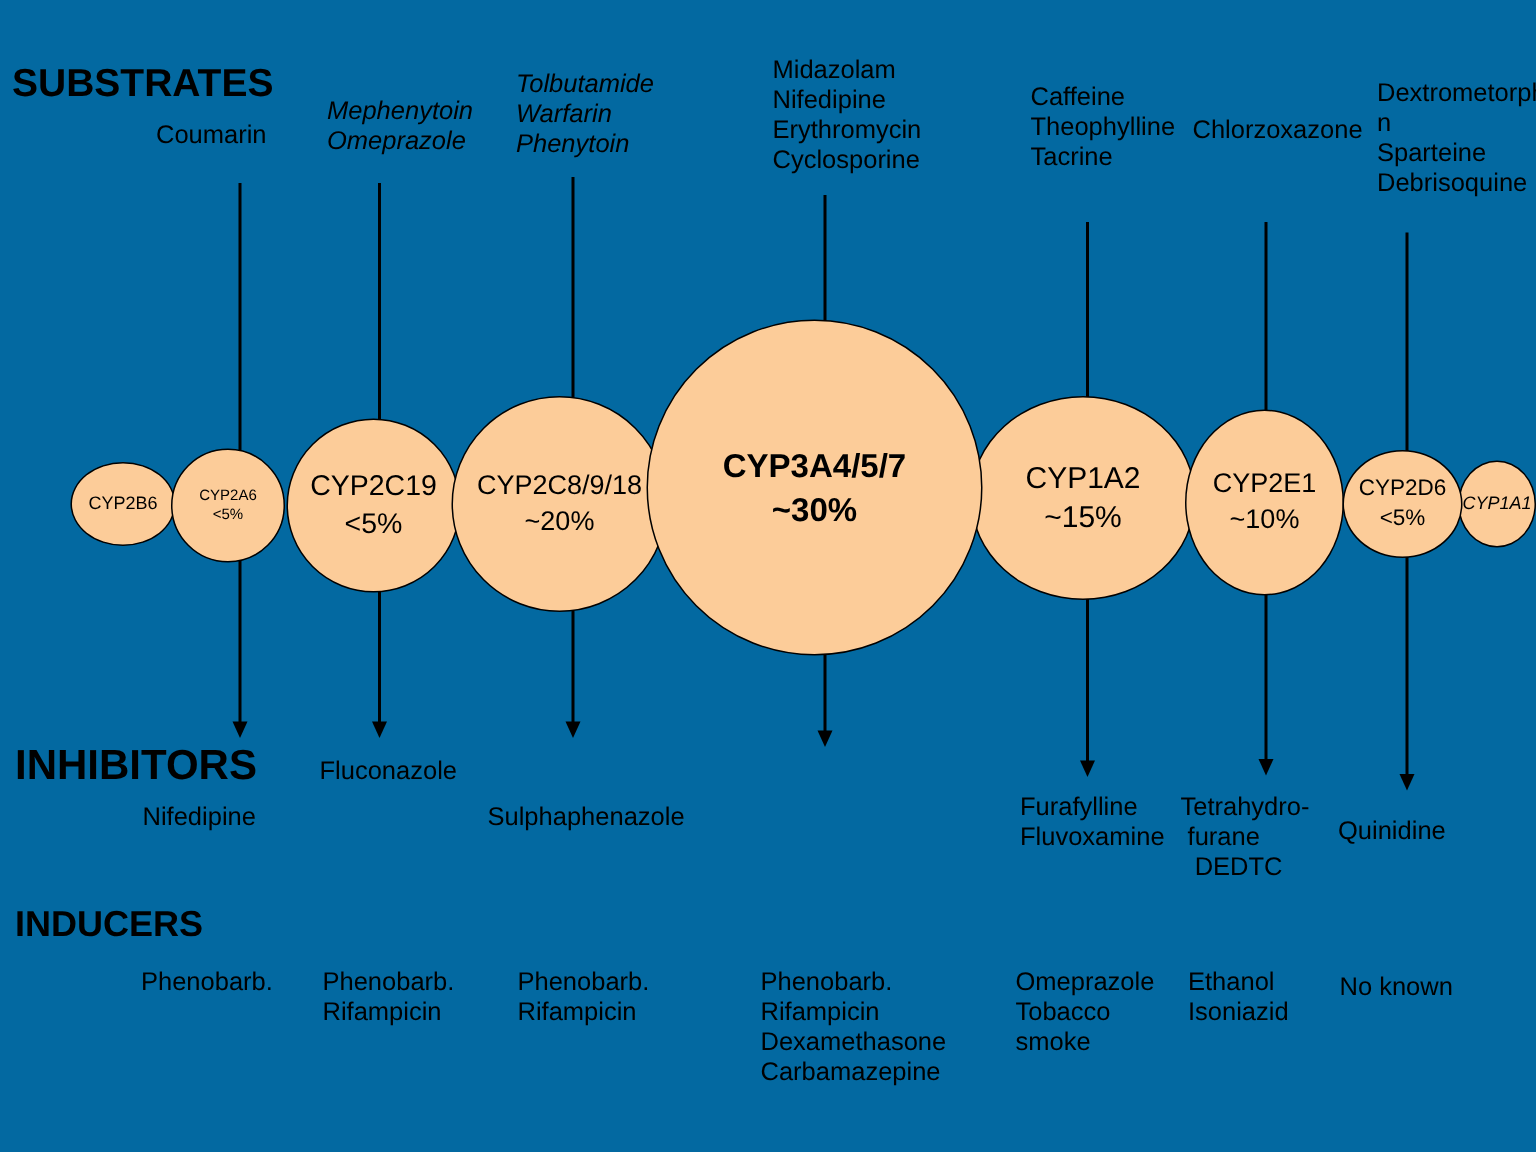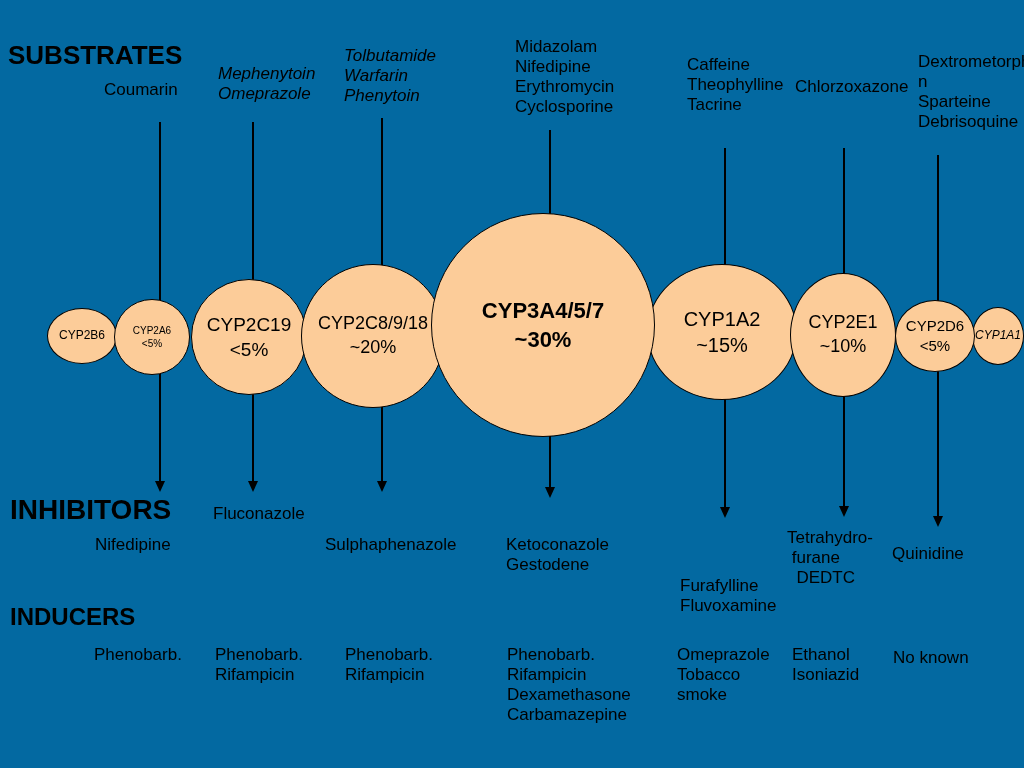"Ketoconazole" div.lbl { html: <div>Ketoconazole Gestodene</div> -> none }
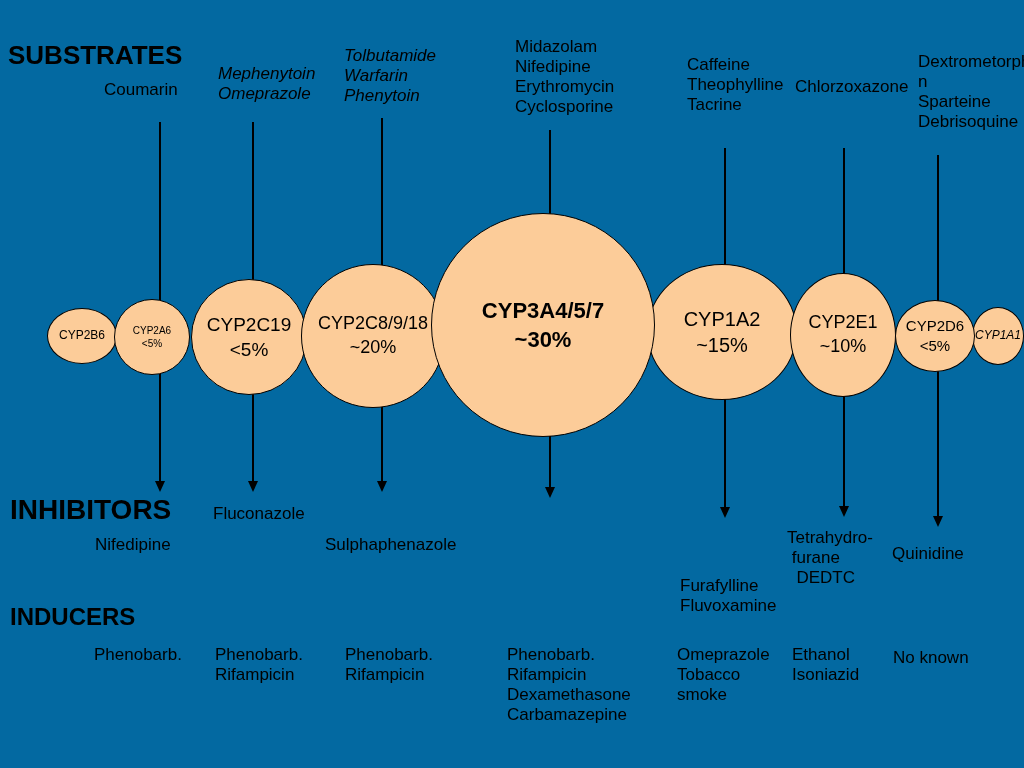"Furafylline" #i5 { margin-top: 48px -> none }
